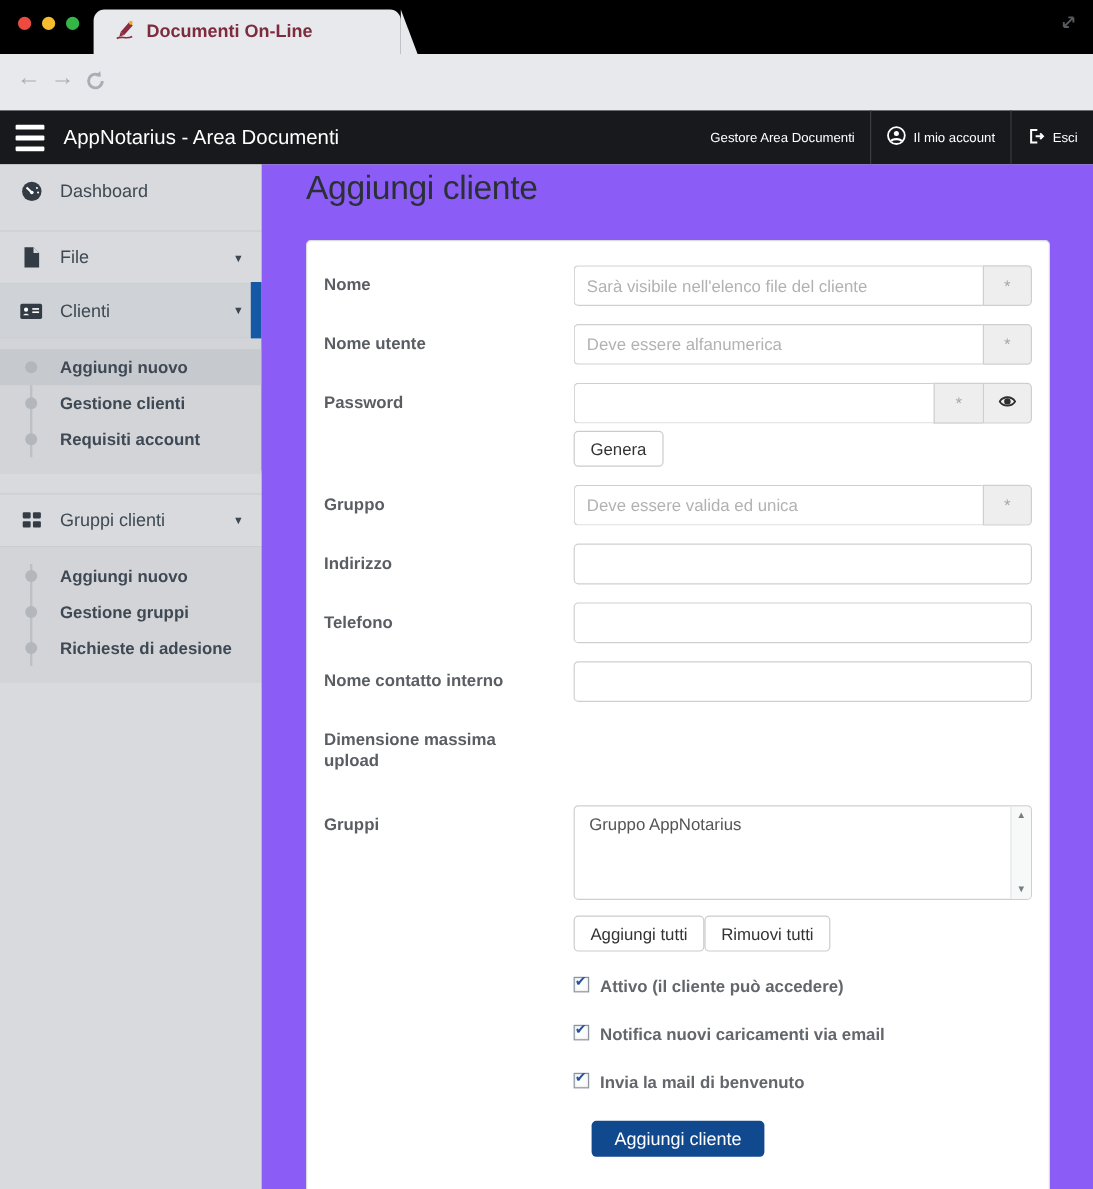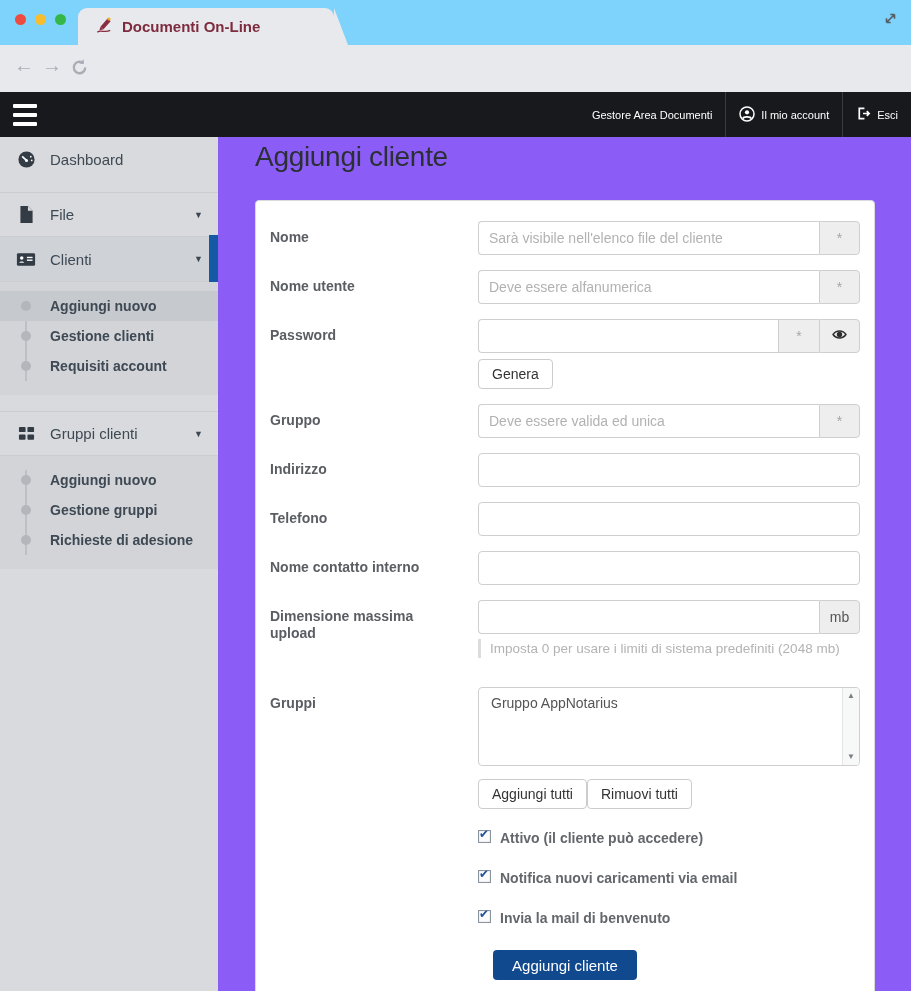"Documenti On-Line" .titlebar { background: #7dd3fc -> #000000 }
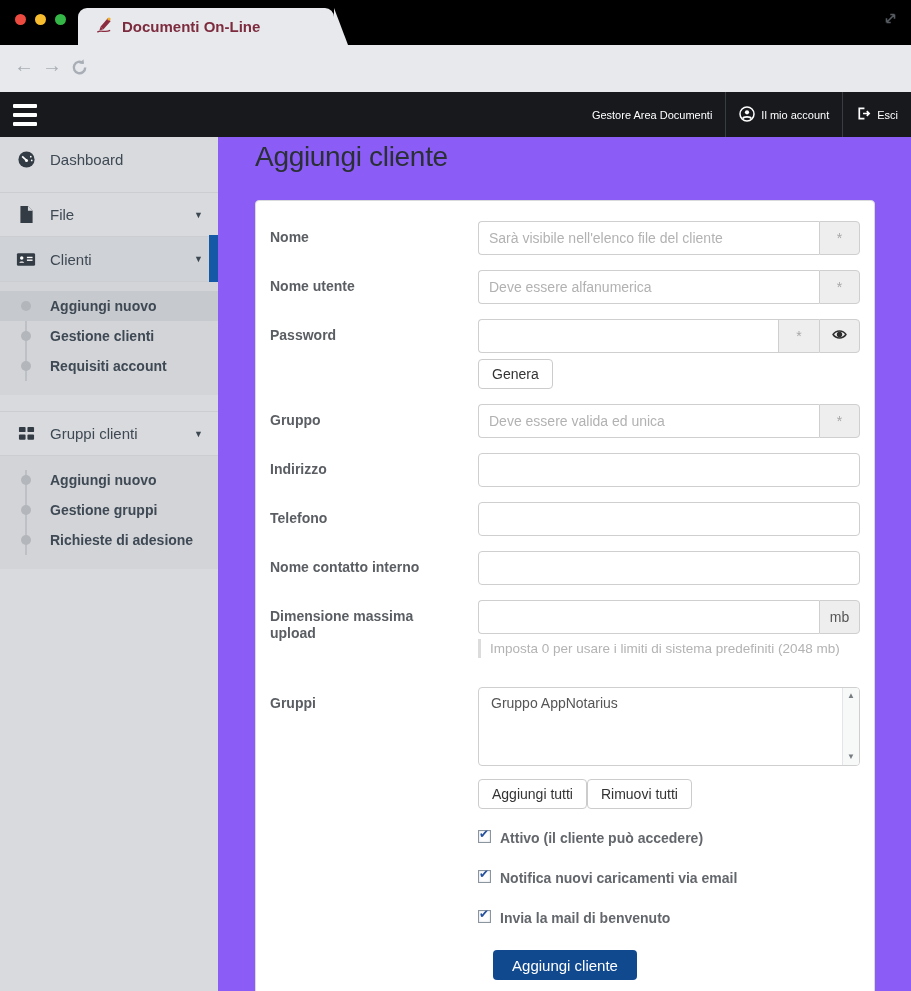"AppNotarius - Area Documenti" span.ab-title { html: none -> <span>AppNotarius - Area Documenti</span> }
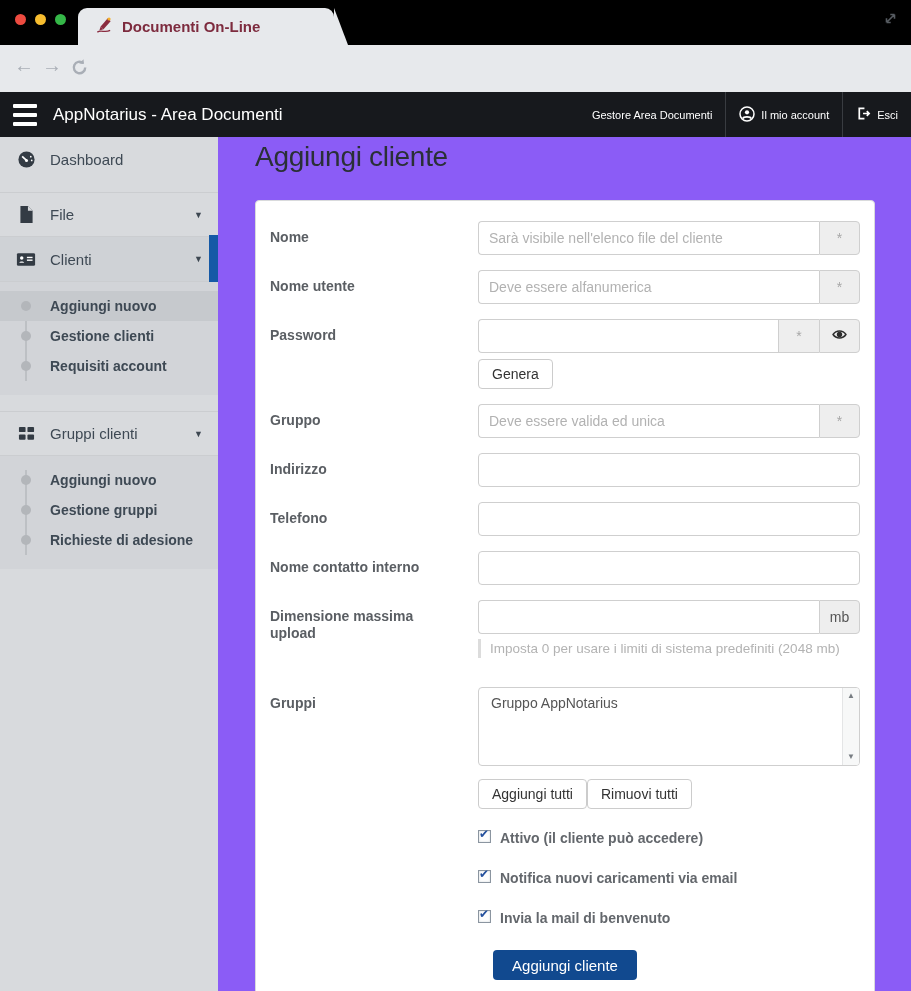"mb" div.ctl { html: <div> <div> <input> <span>mb</span> </div> <div>Imposta 0 per usare i limiti di sistema predefiniti (2048 mb)</div> </div> -> none }
